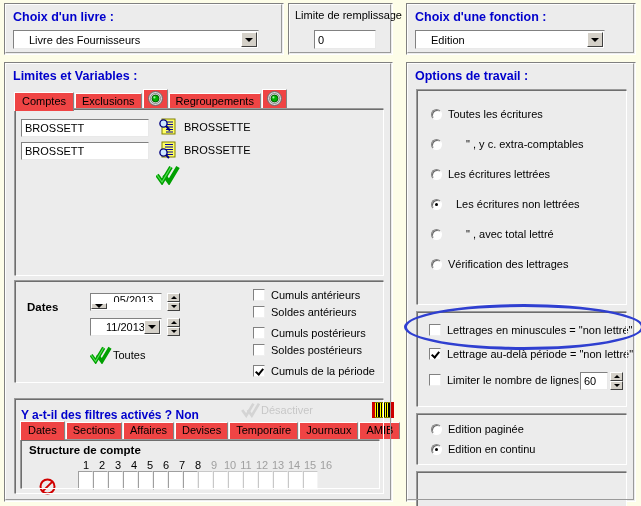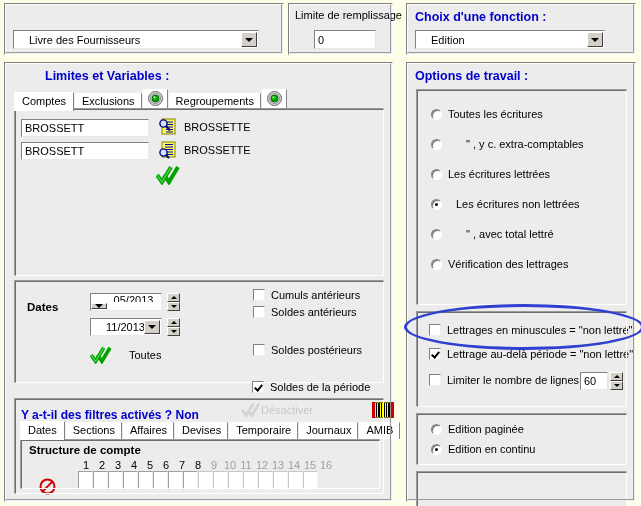"Choix d'un livre :" div.legend { html: none -> <div>Choix d'un livre :</div> }
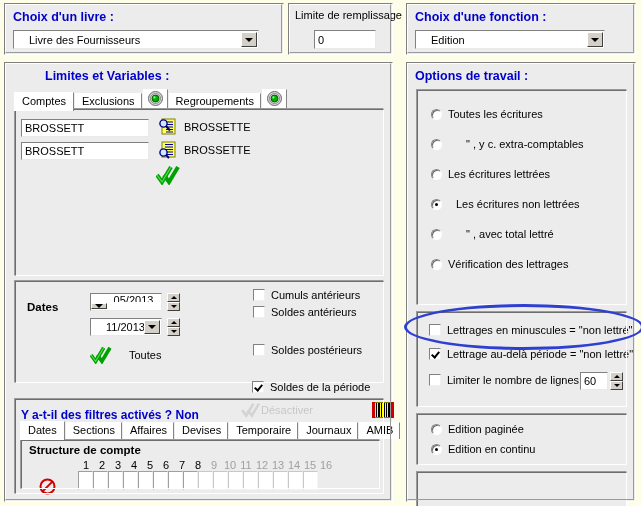"Limites et Variables :" div.legend { margin-left: 32px -> none }
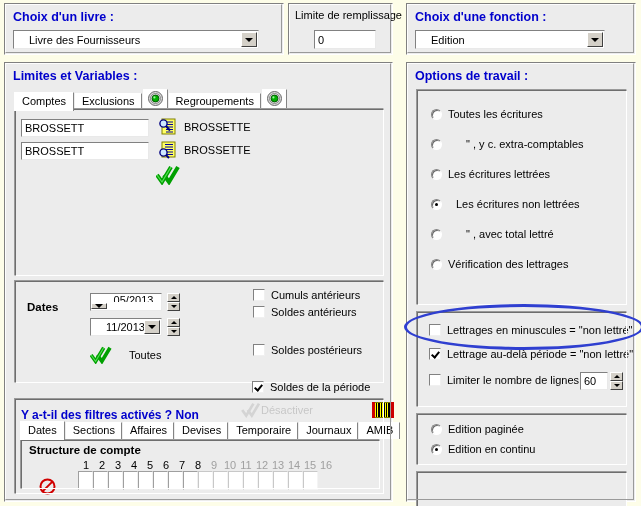"Comptes" .tab { background: #ffffff -> #ef4444 }
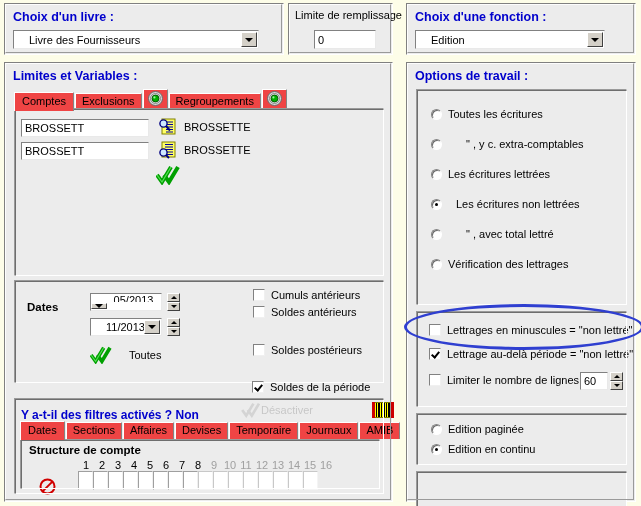"Cumuls postérieurs" div.opt { html: none -> <div> <span></span> <span>Cumuls postérieurs</span> </div> }
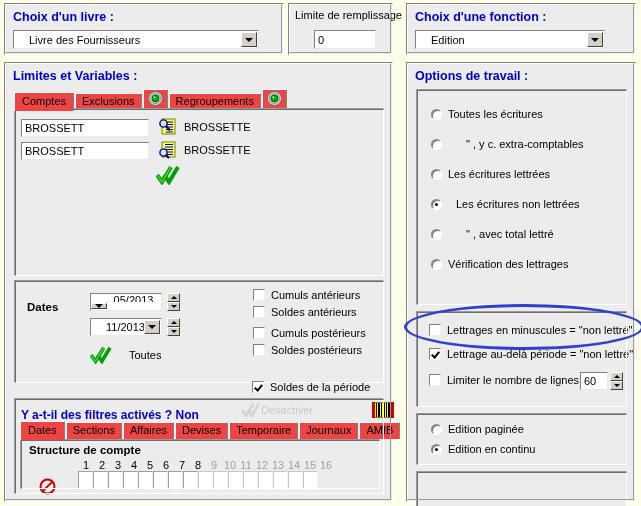"Toutes" div { gap: 16px -> none }
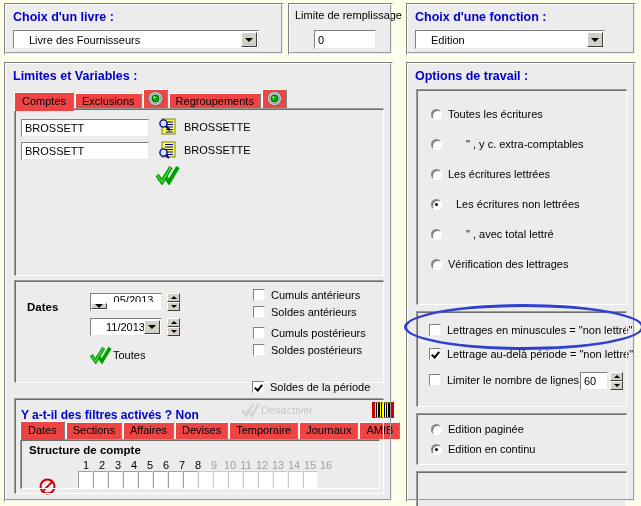"Cumuls de la période" div.opt { html: none -> <div> <span></span> <span>Cumuls de la période</span> </div> }
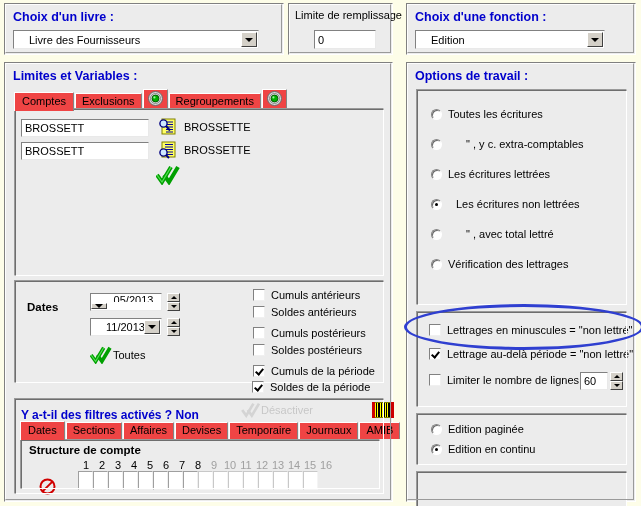"Soldes de la période" div.opt { html: <div> <span></span> <span>Soldes de la période</span> </div> -> none }
